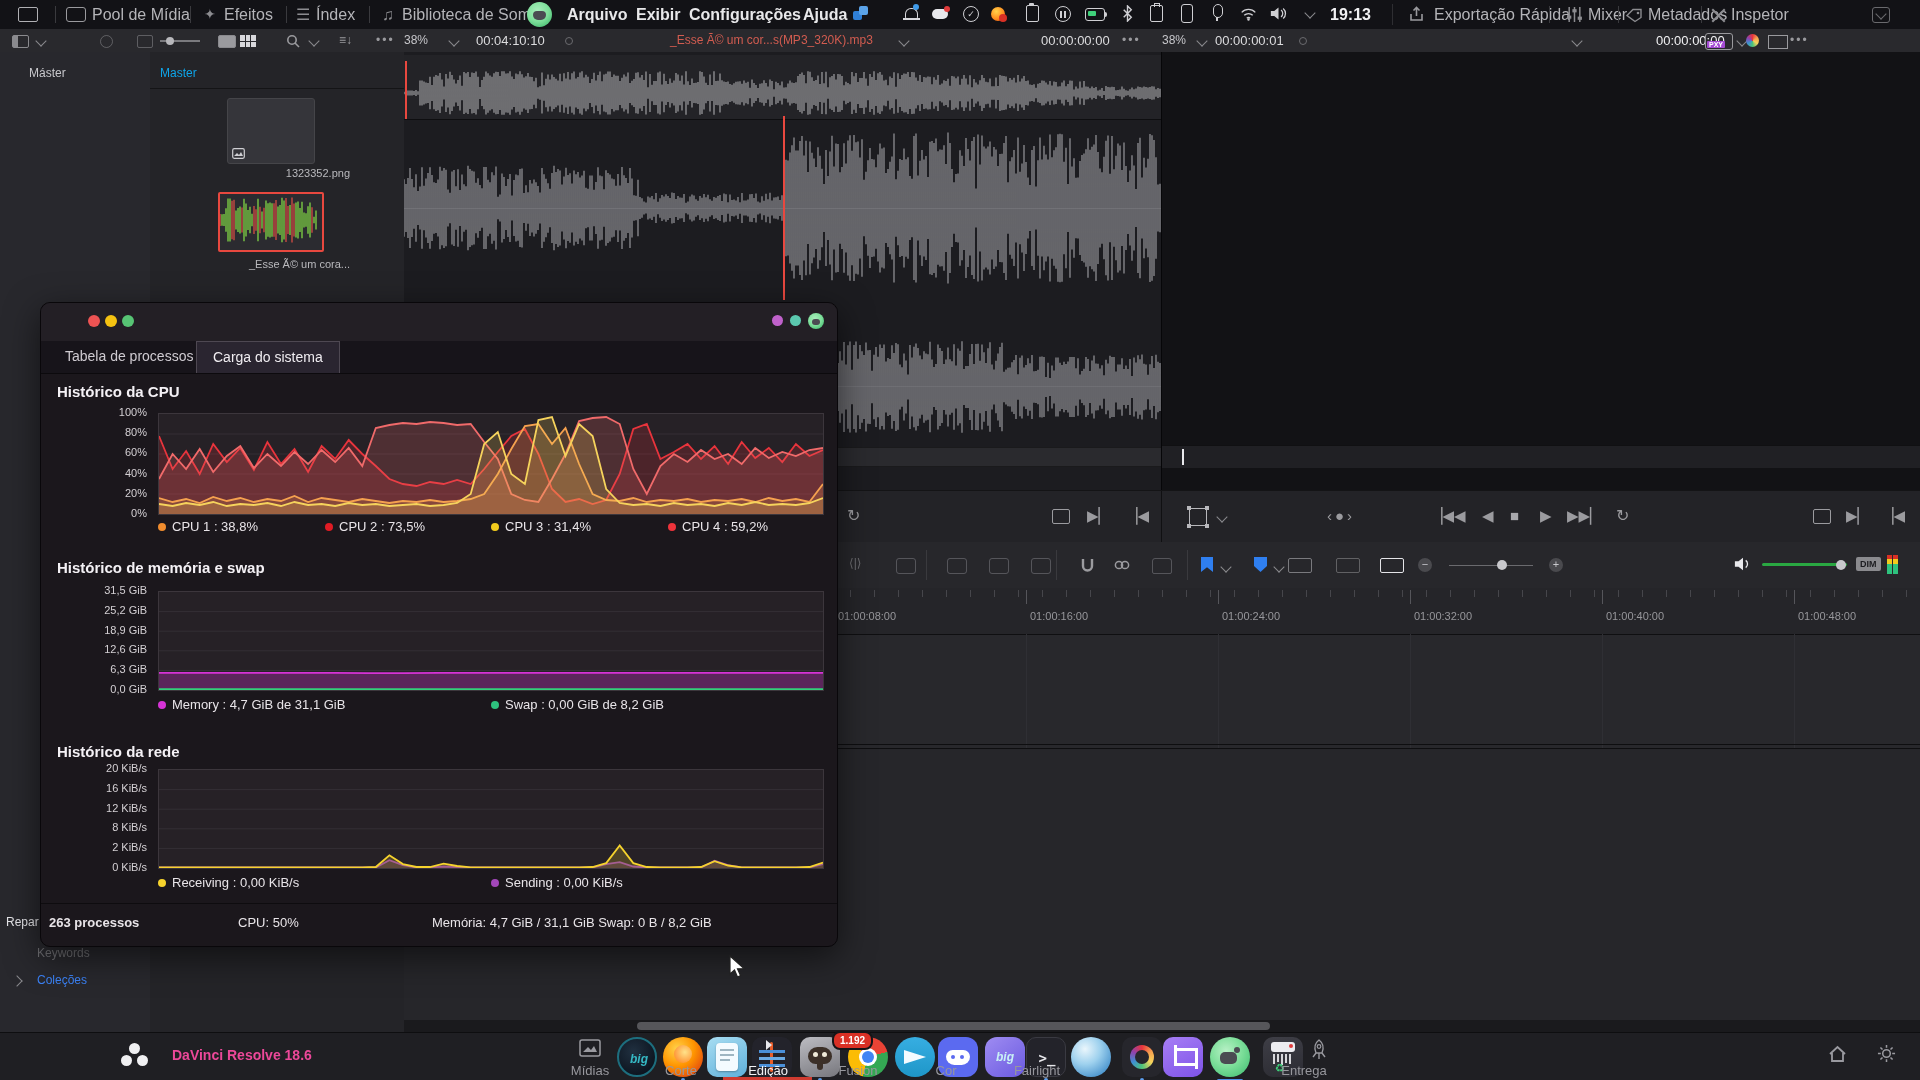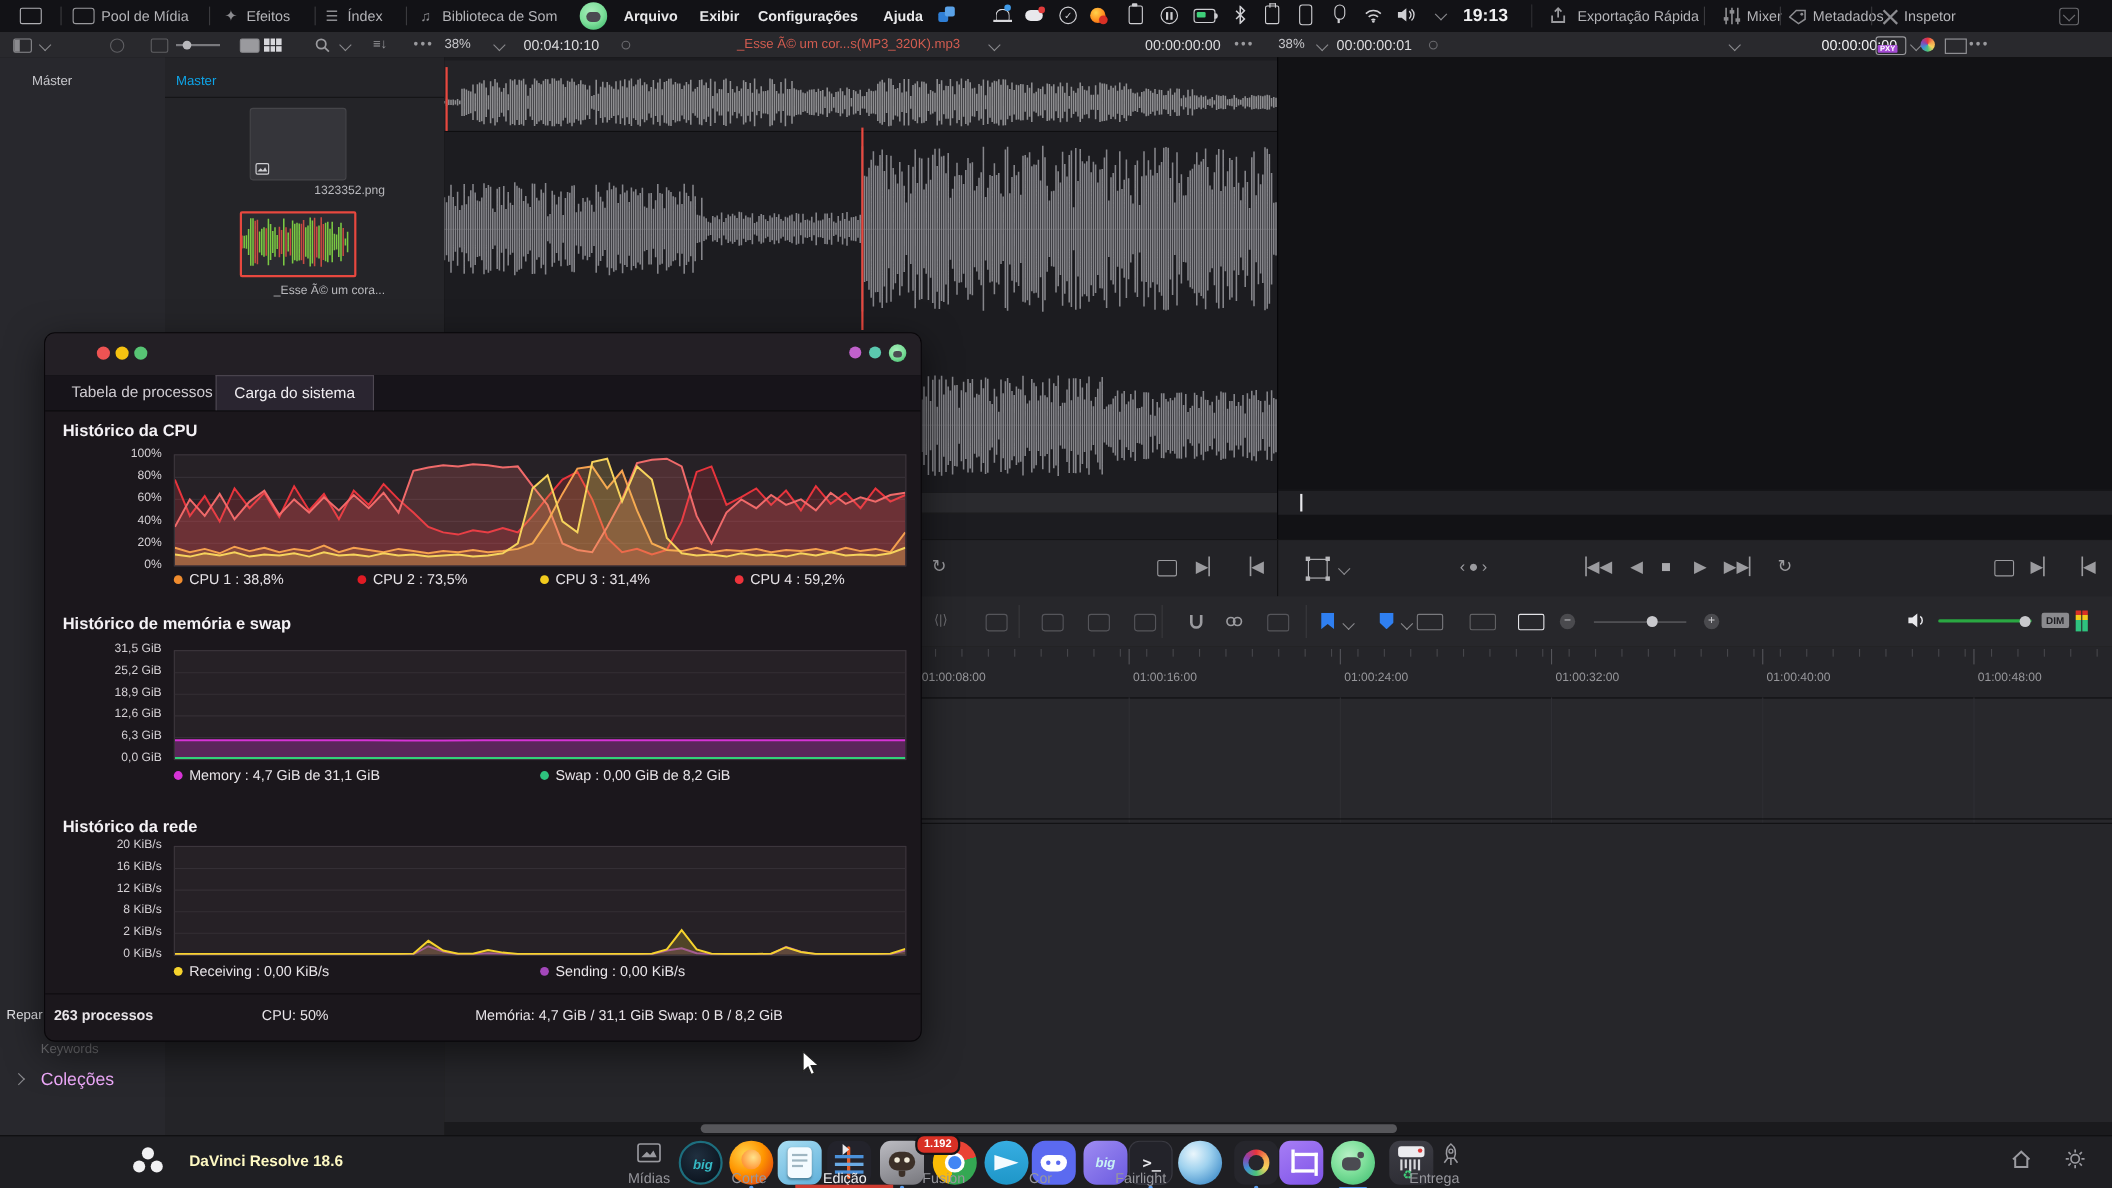"Pool de Mídia" .mb-item { font-size: 13px -> 16px }
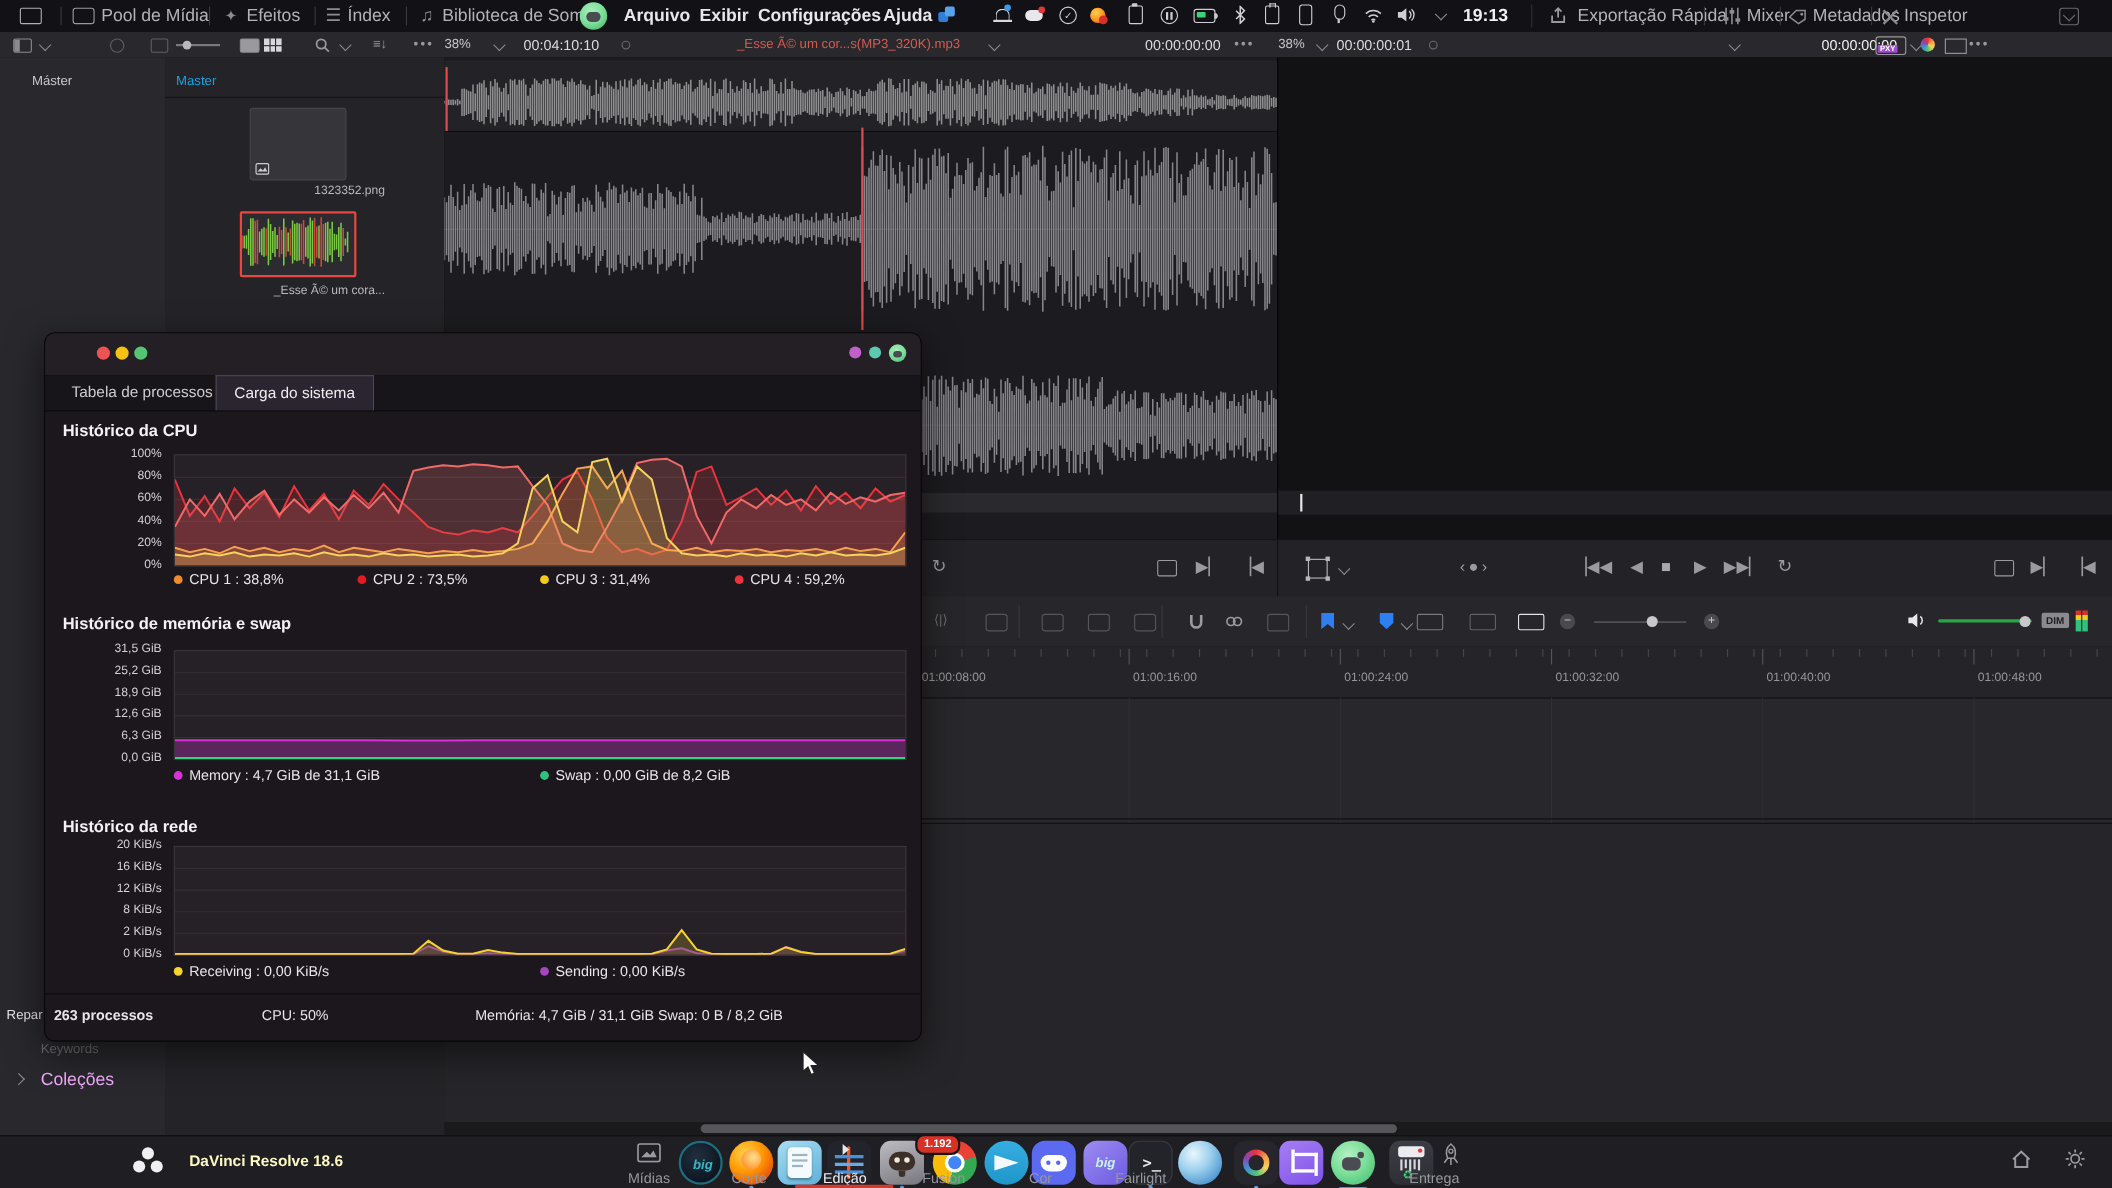"Coleções" span.abs { color: #f0abfc -> #3b82f6; font-size: 16px -> 12px }
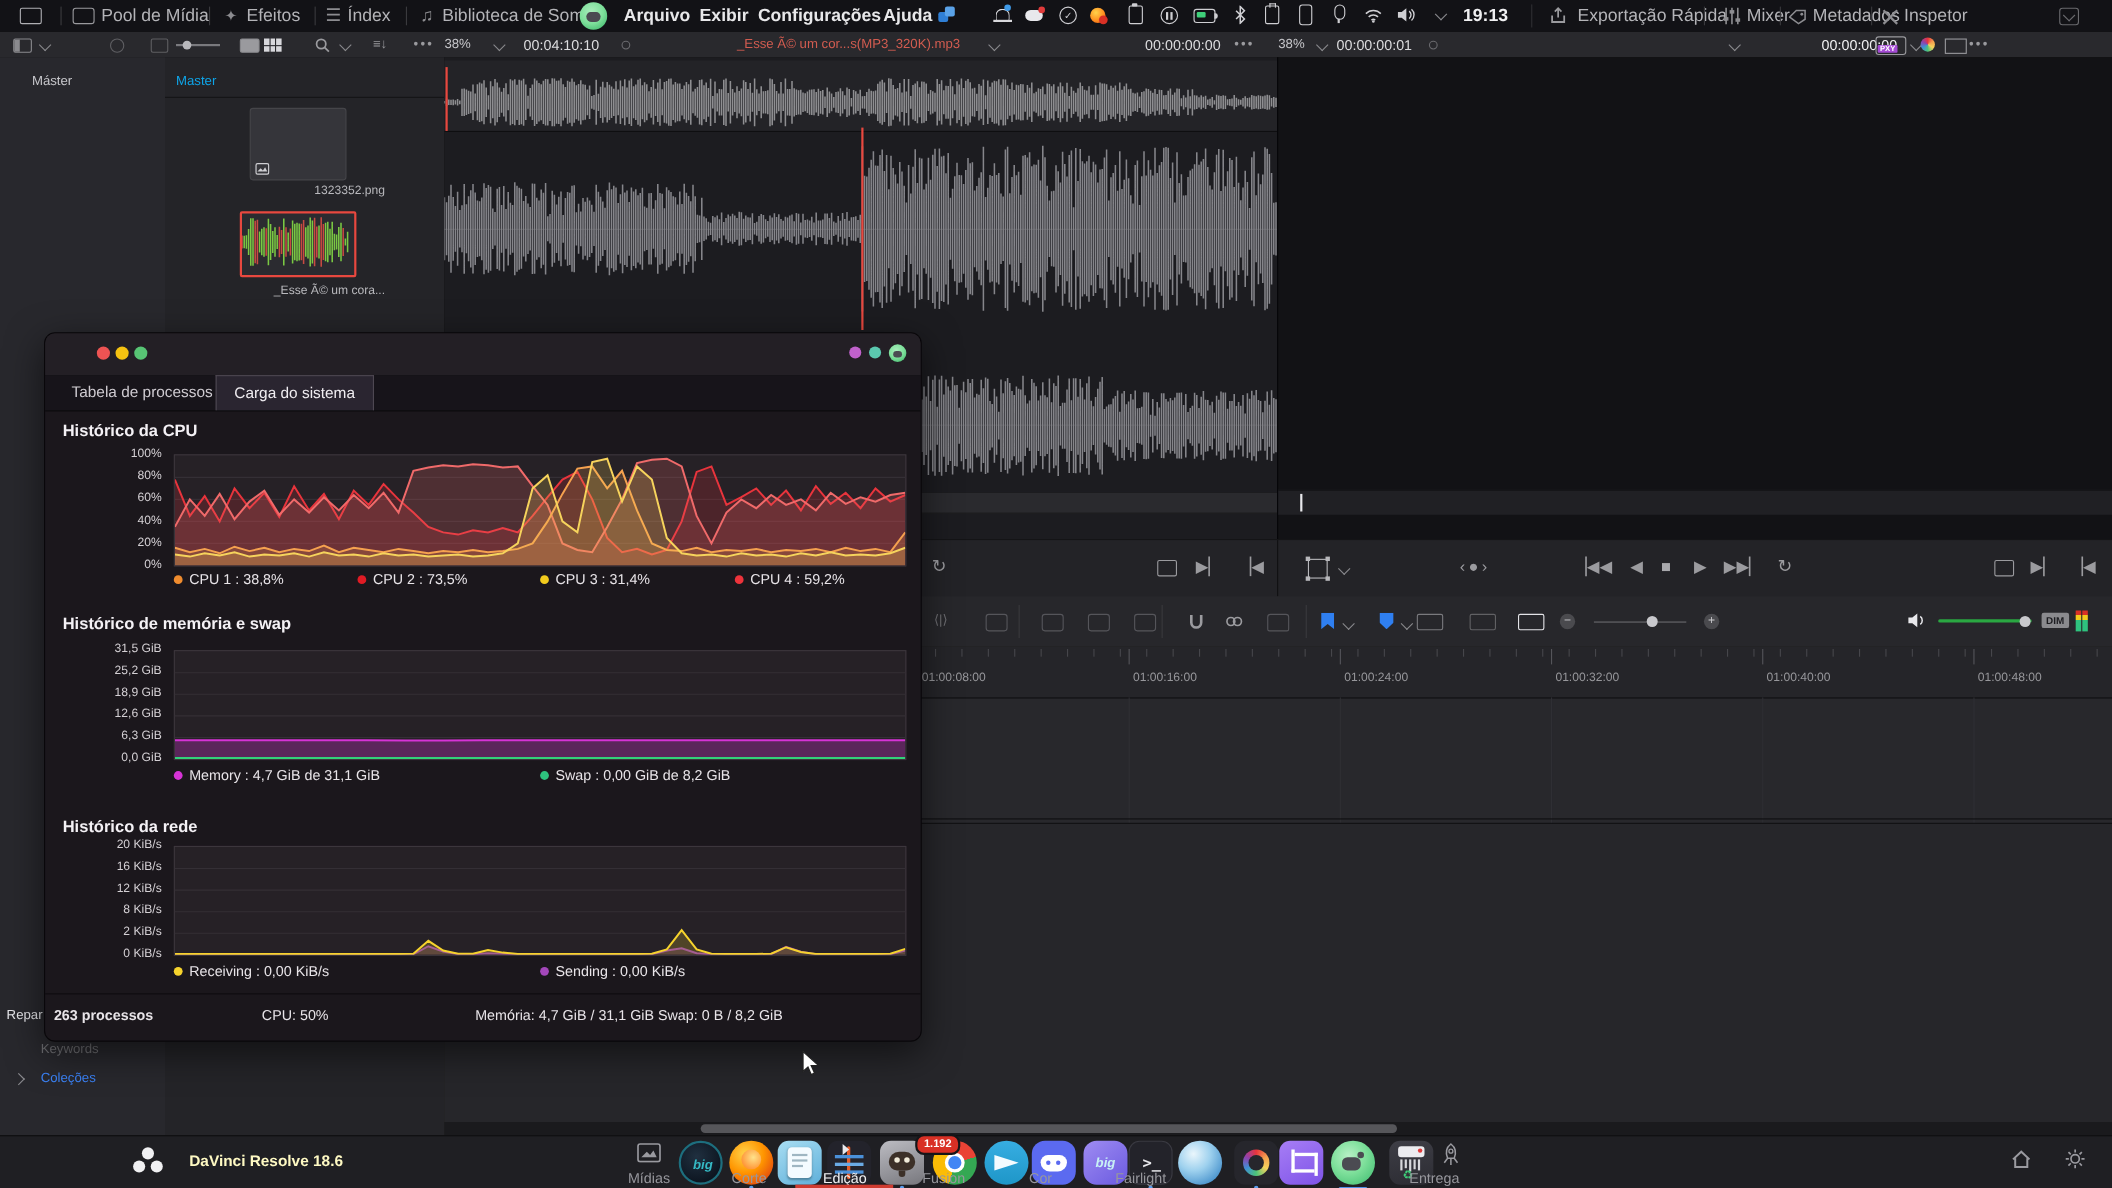"DaVinci Resolve 18.6" span.abs { color: #fef9c3 -> #ec4899 }
